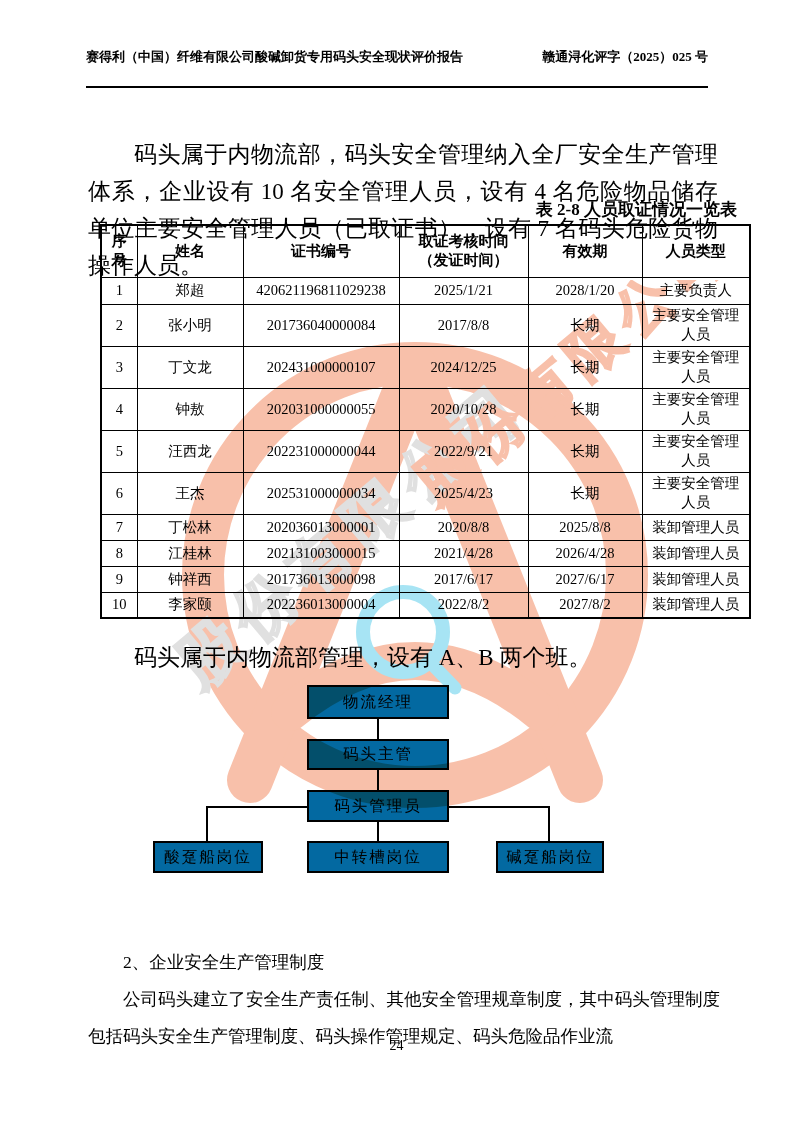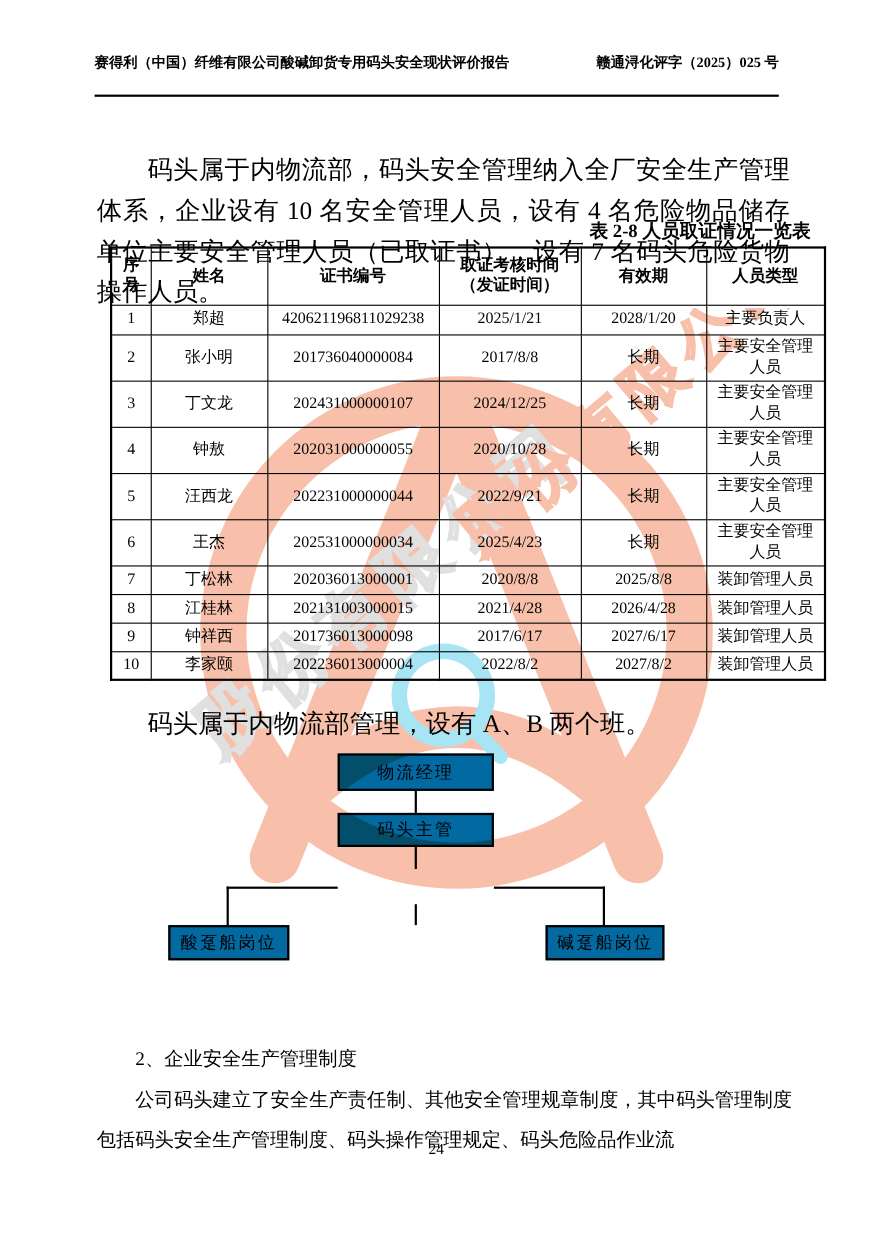"码头管理员" div.obox { html: none -> <div>码头管理员</div> }
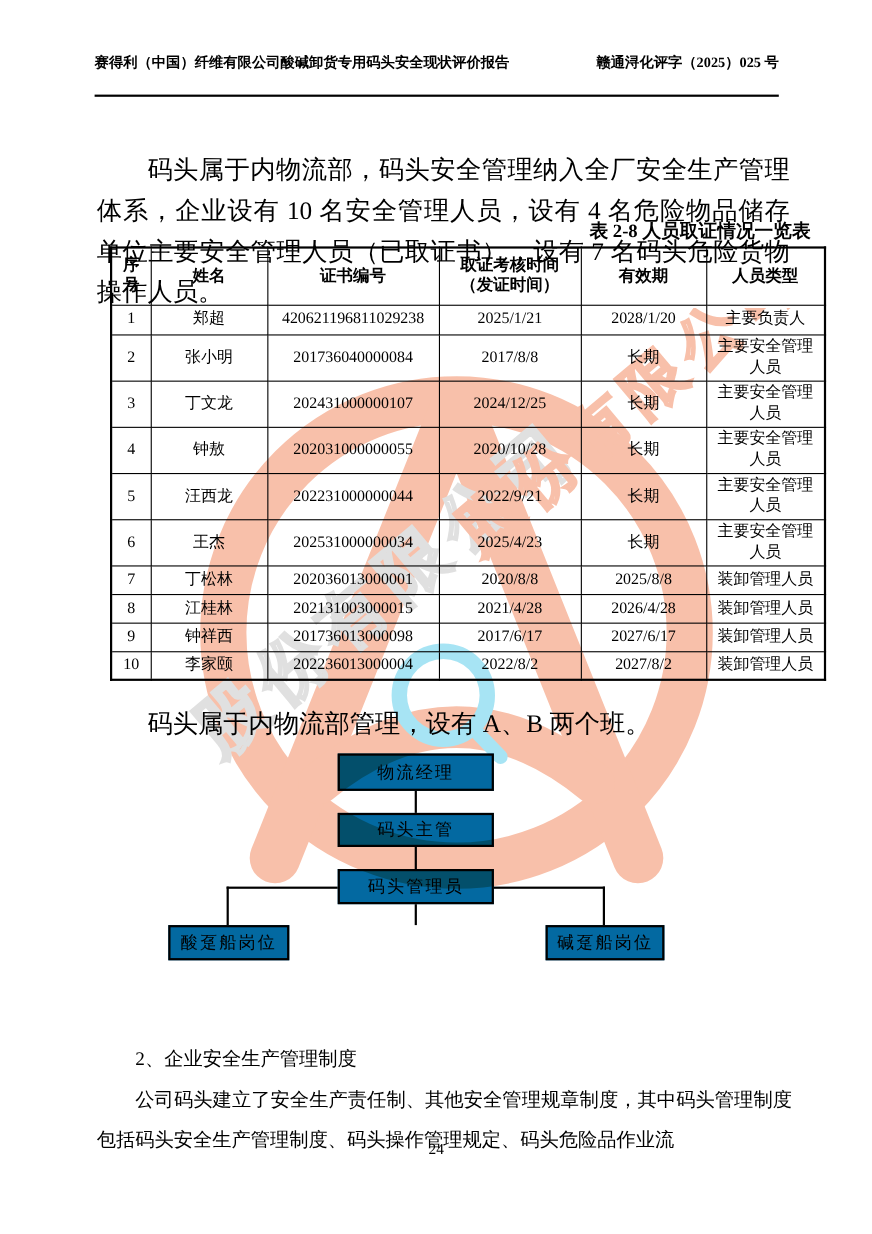"中转槽岗位" div.obox { html: none -> <div>中转槽岗位</div> }
